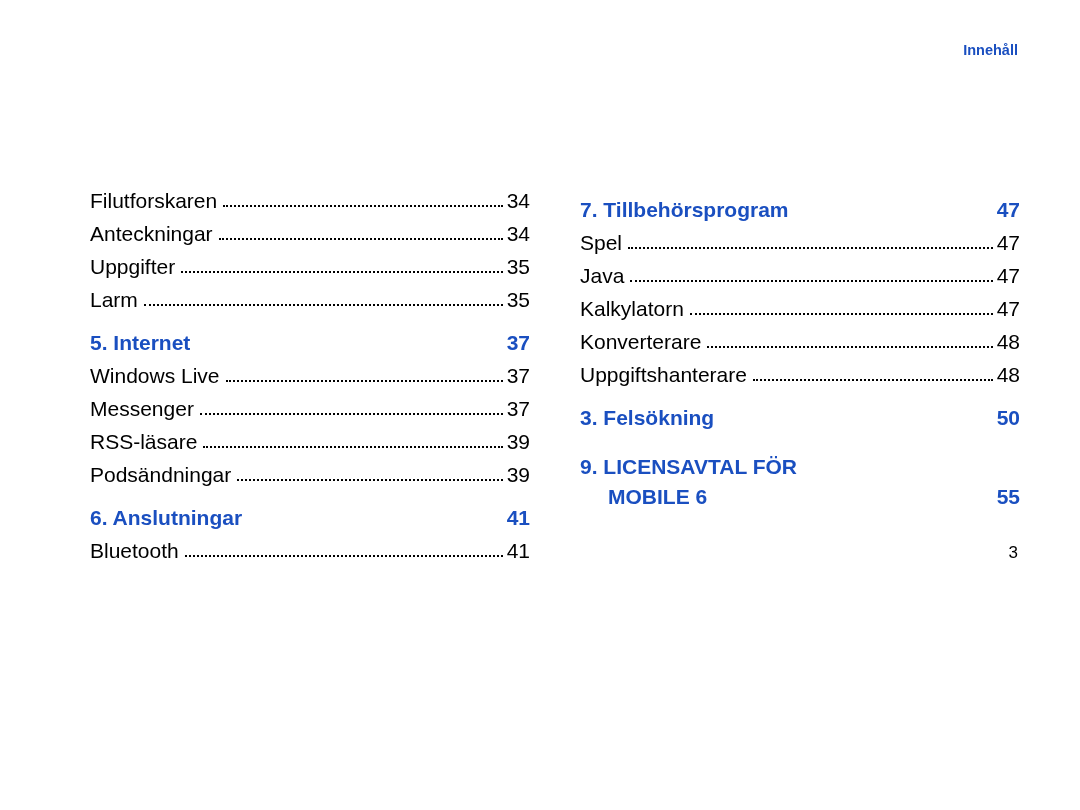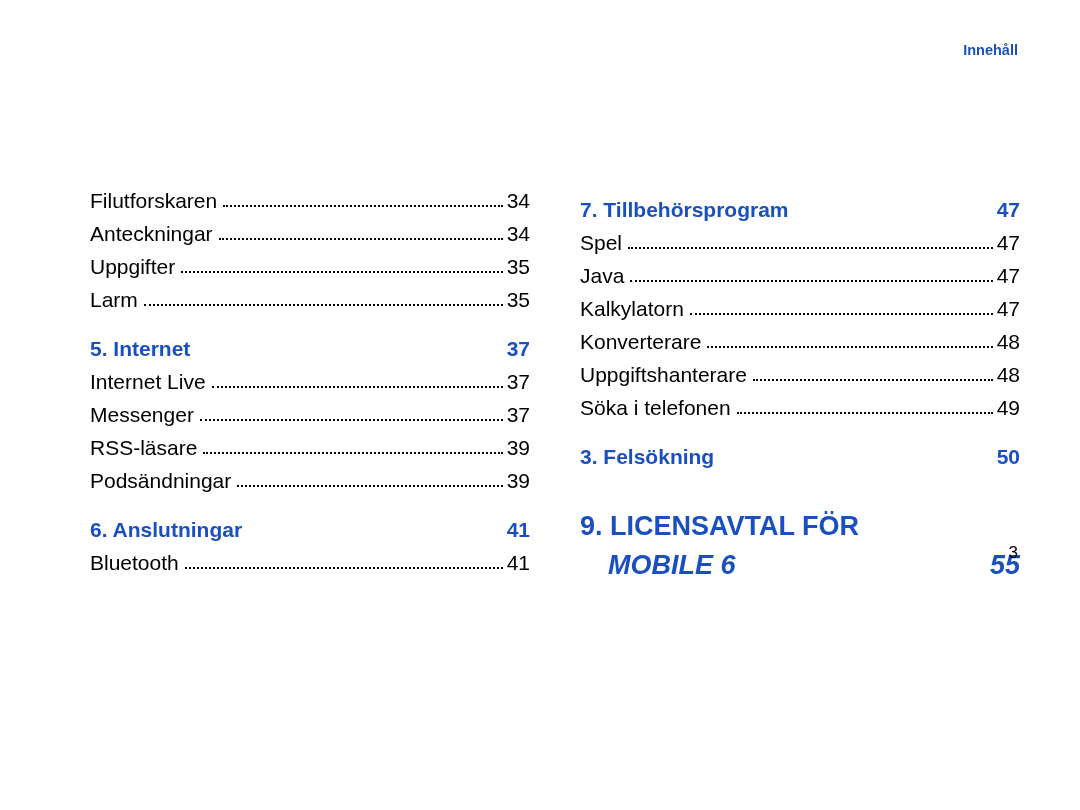"5. Internet" .section-head { margin-top: 28px -> 22px }
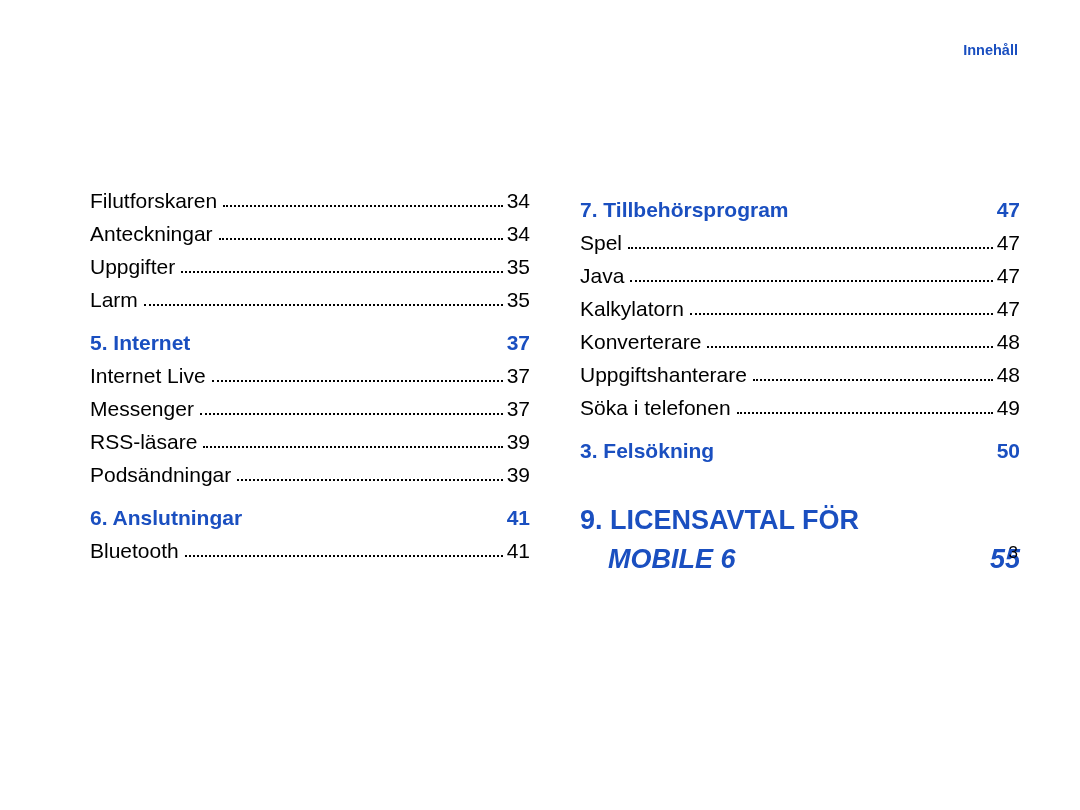"Internet Live" span.label { text: Internet -> Windows }
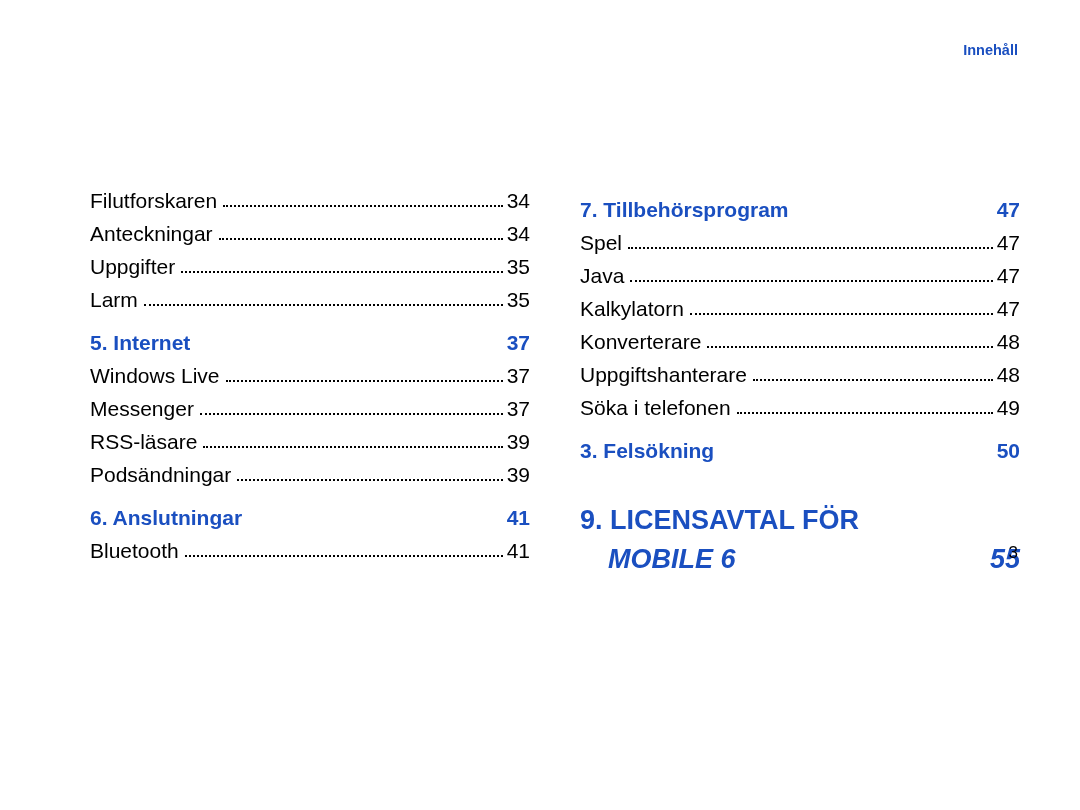"Söka i telefonen" div.entry { html: <div> <span>Söka i telefonen</span> <span></span> <span>49</span> </div> -> none }
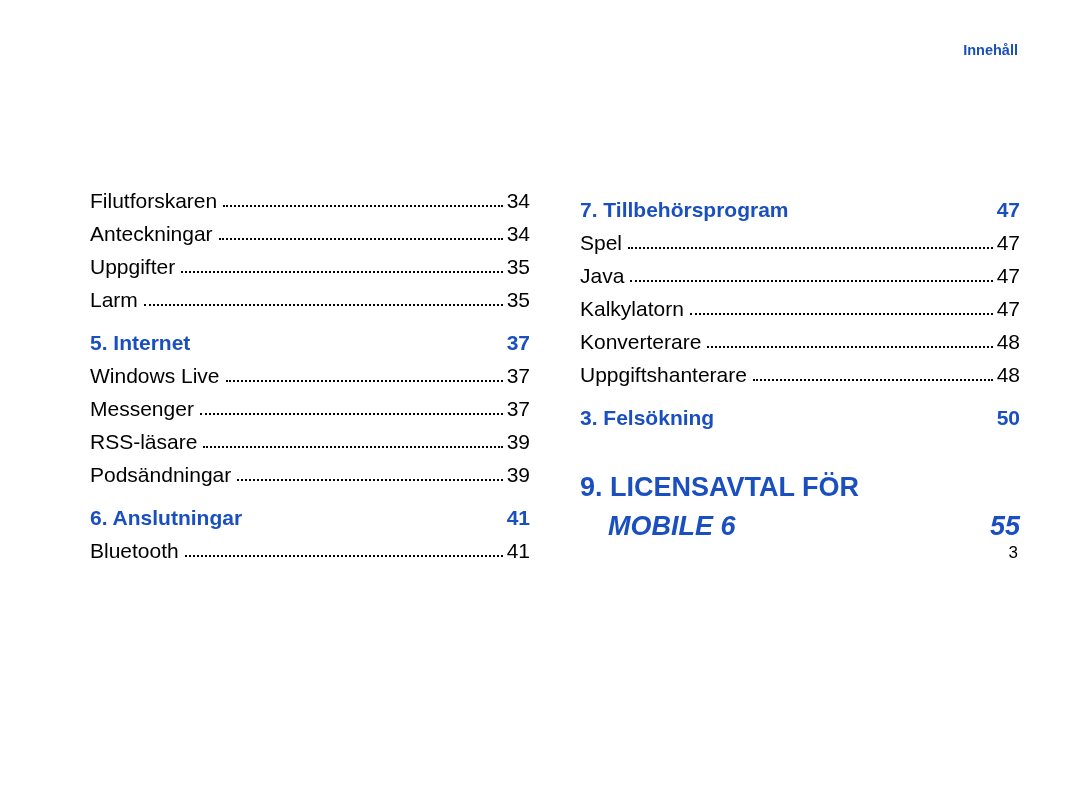"9. LICENSAVTAL FÖR" .section-head-multiline { font-size: 27px -> 21px; margin-top: 40px -> 24px }
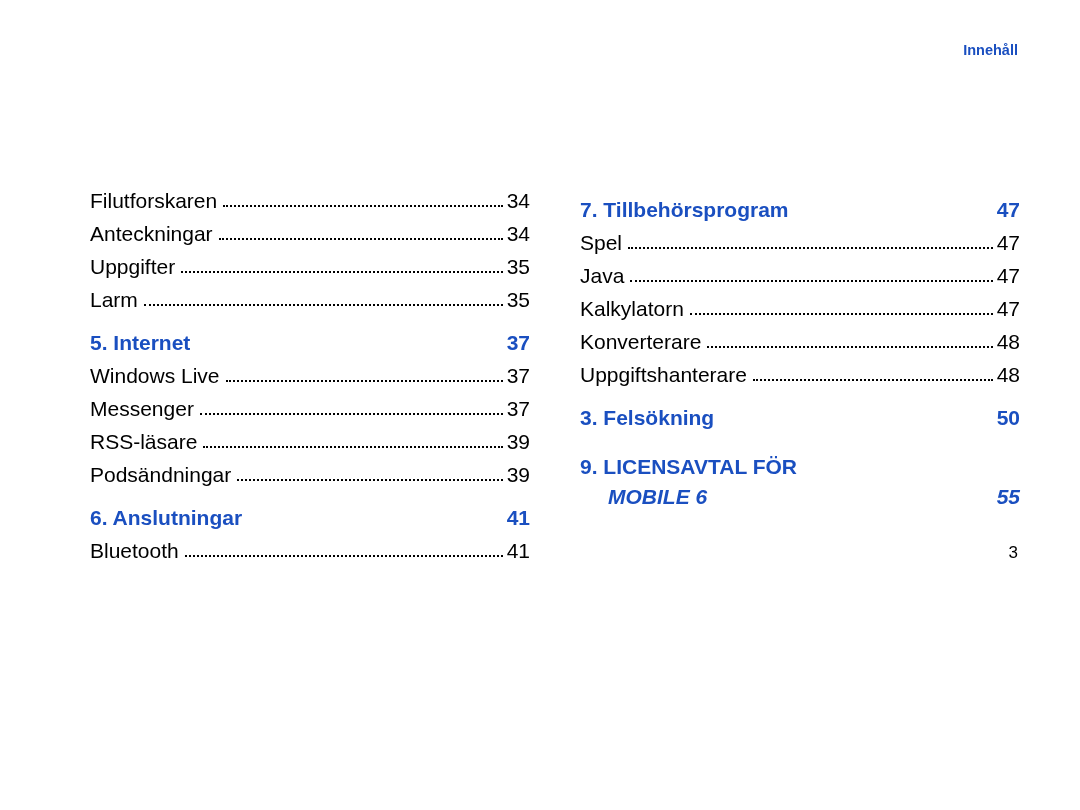"MOBILE 6" div.last-line { font-style: italic -> none }
